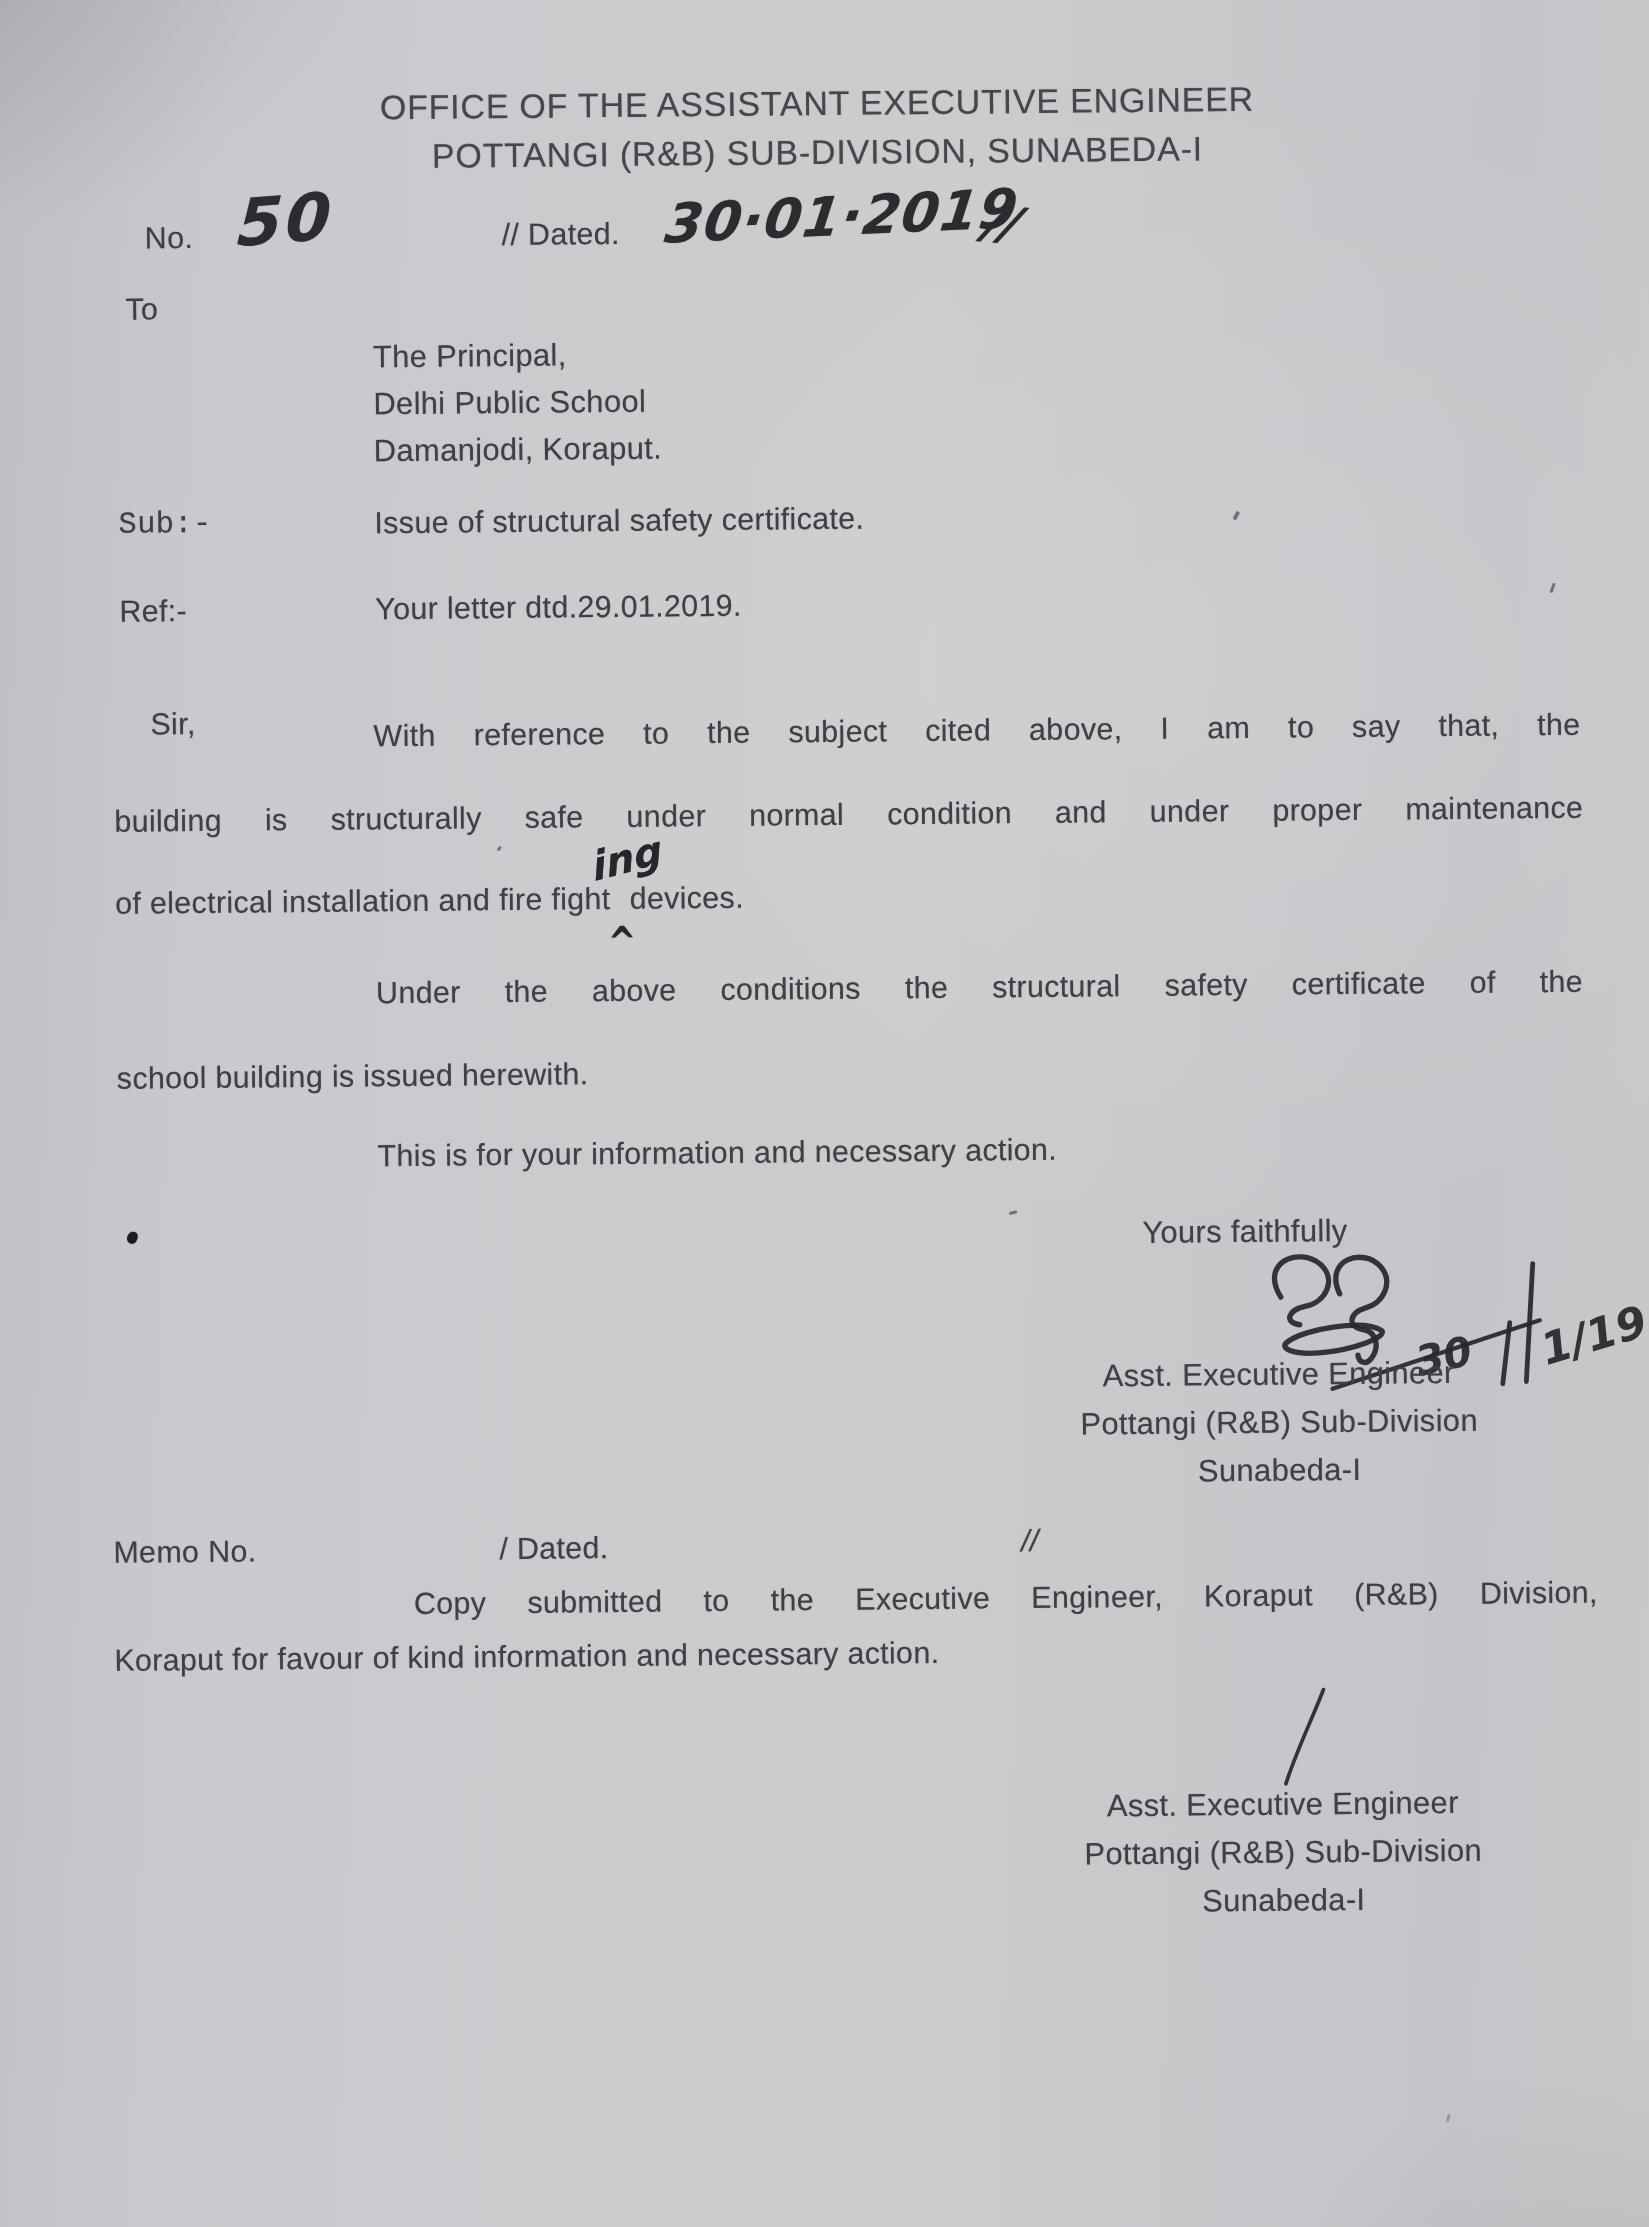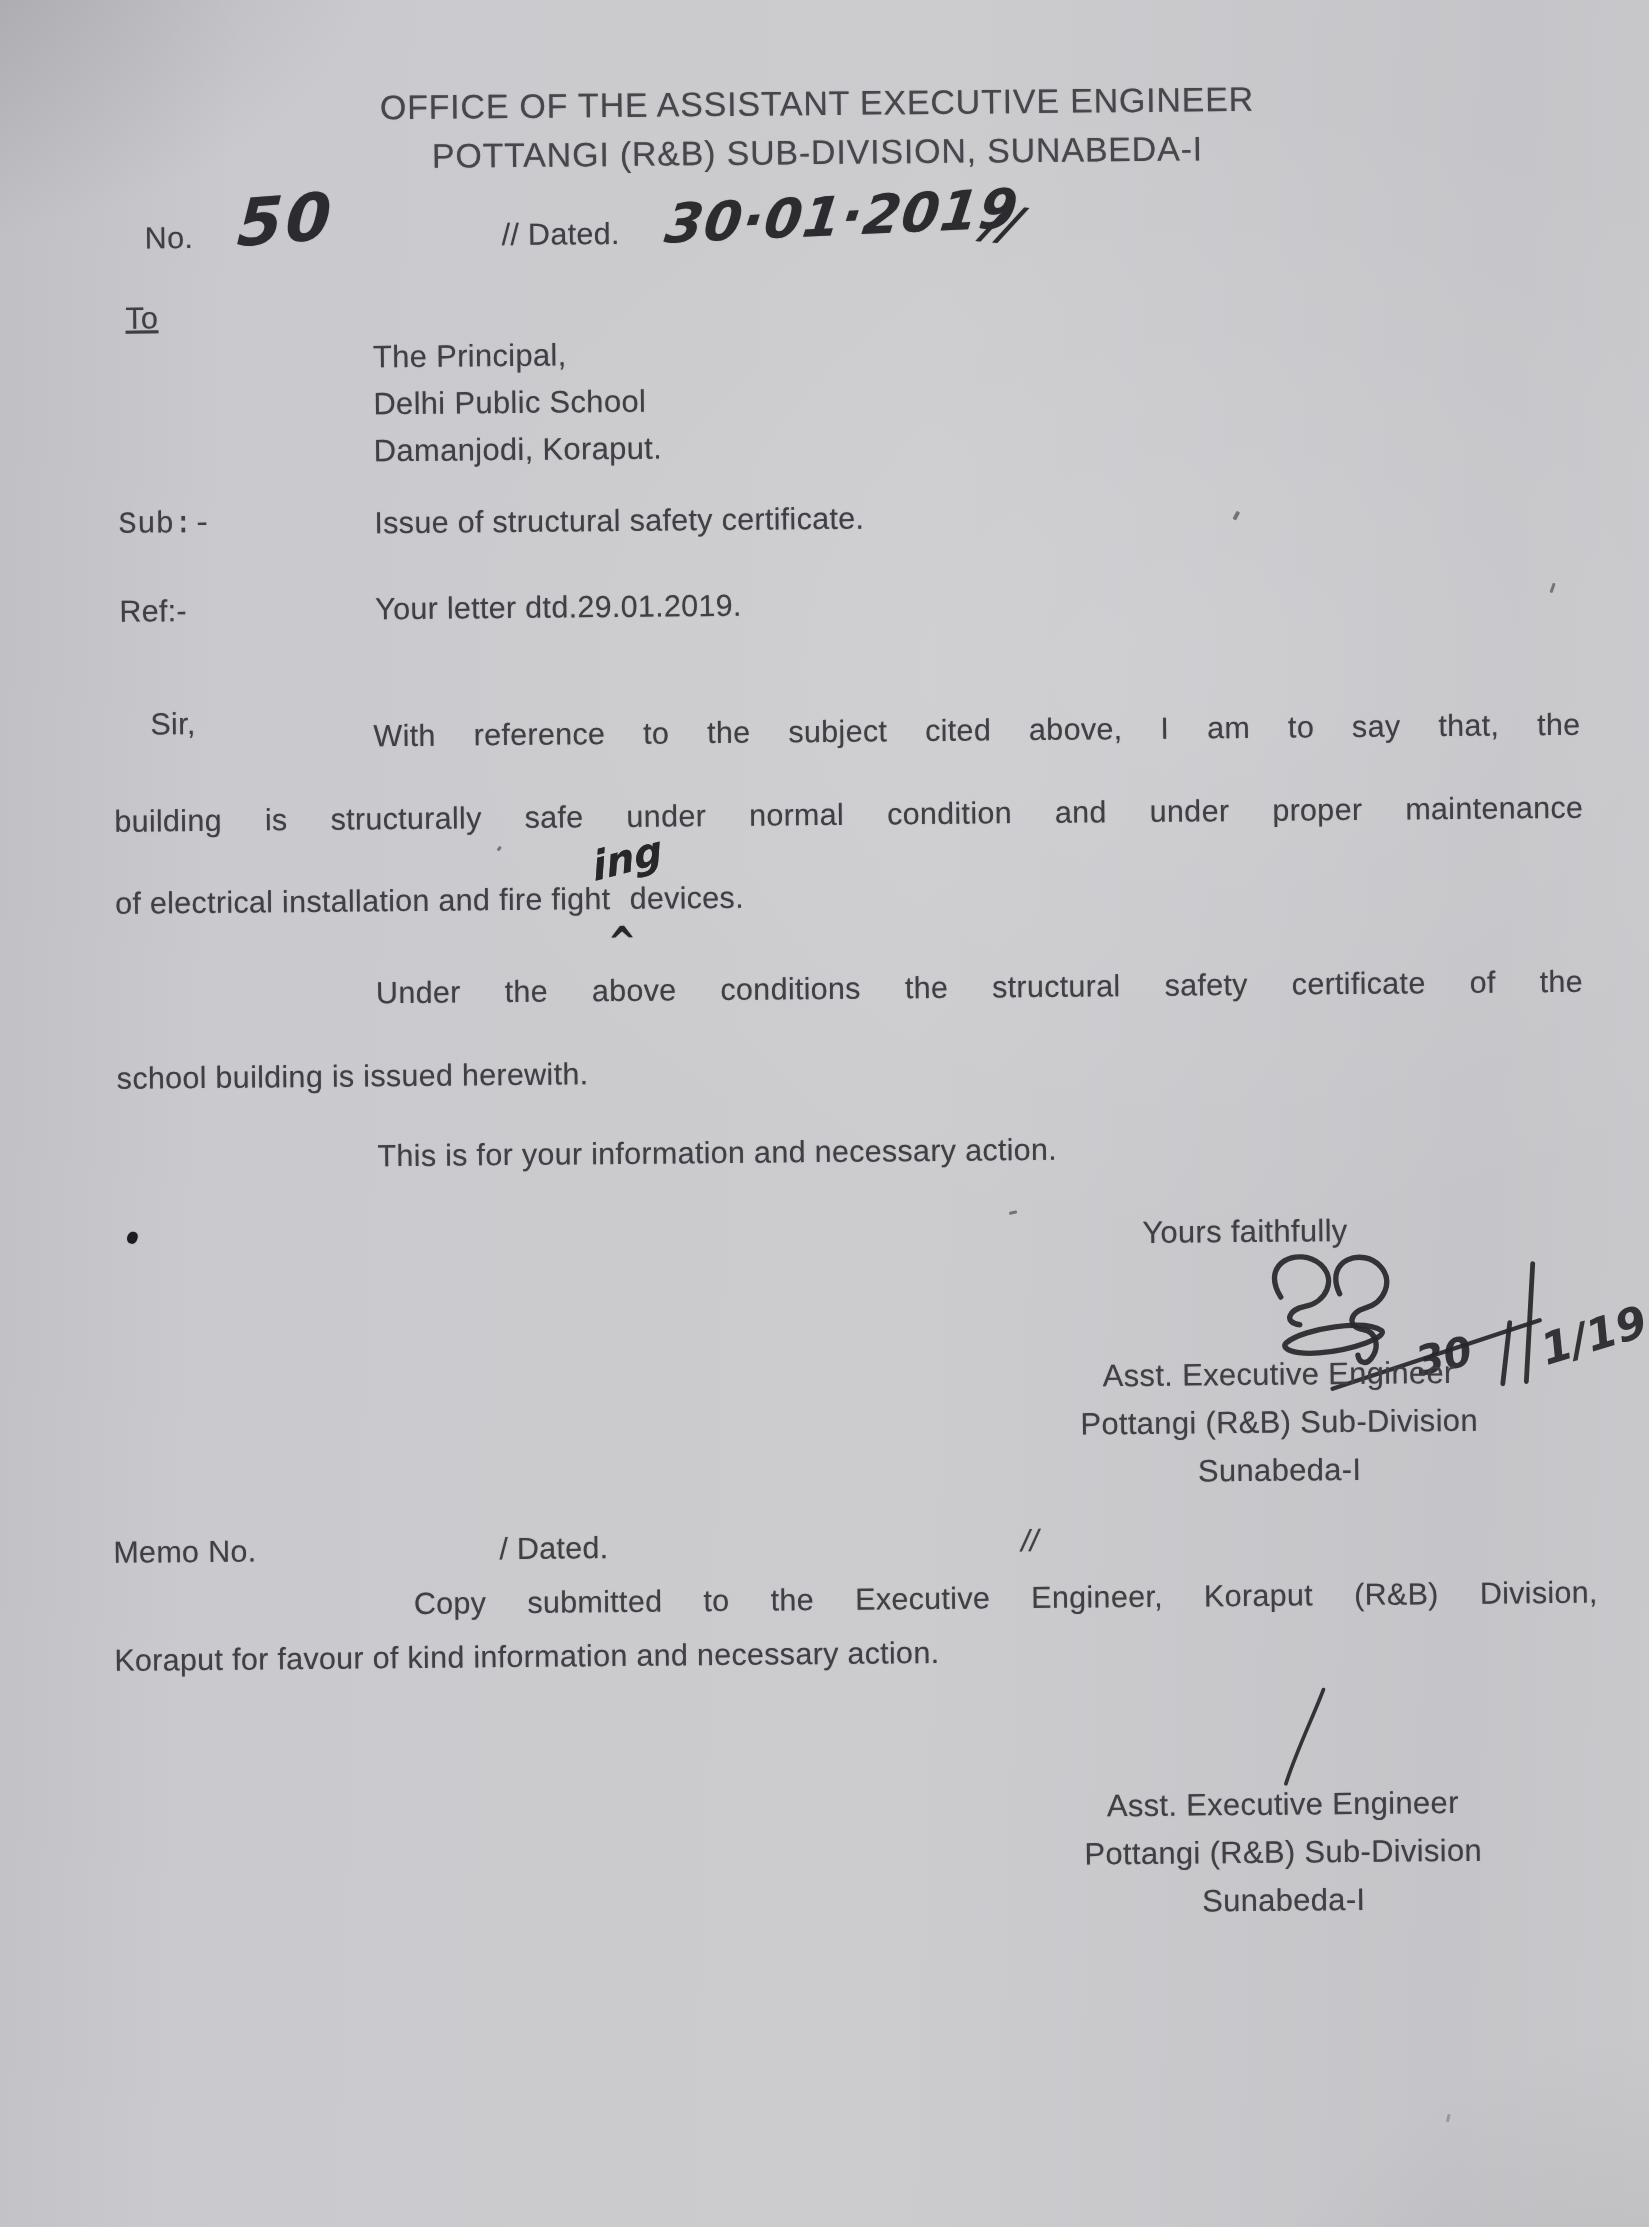"To" div.printed { text-decoration: underline -> none; top: 294px -> 285px }
